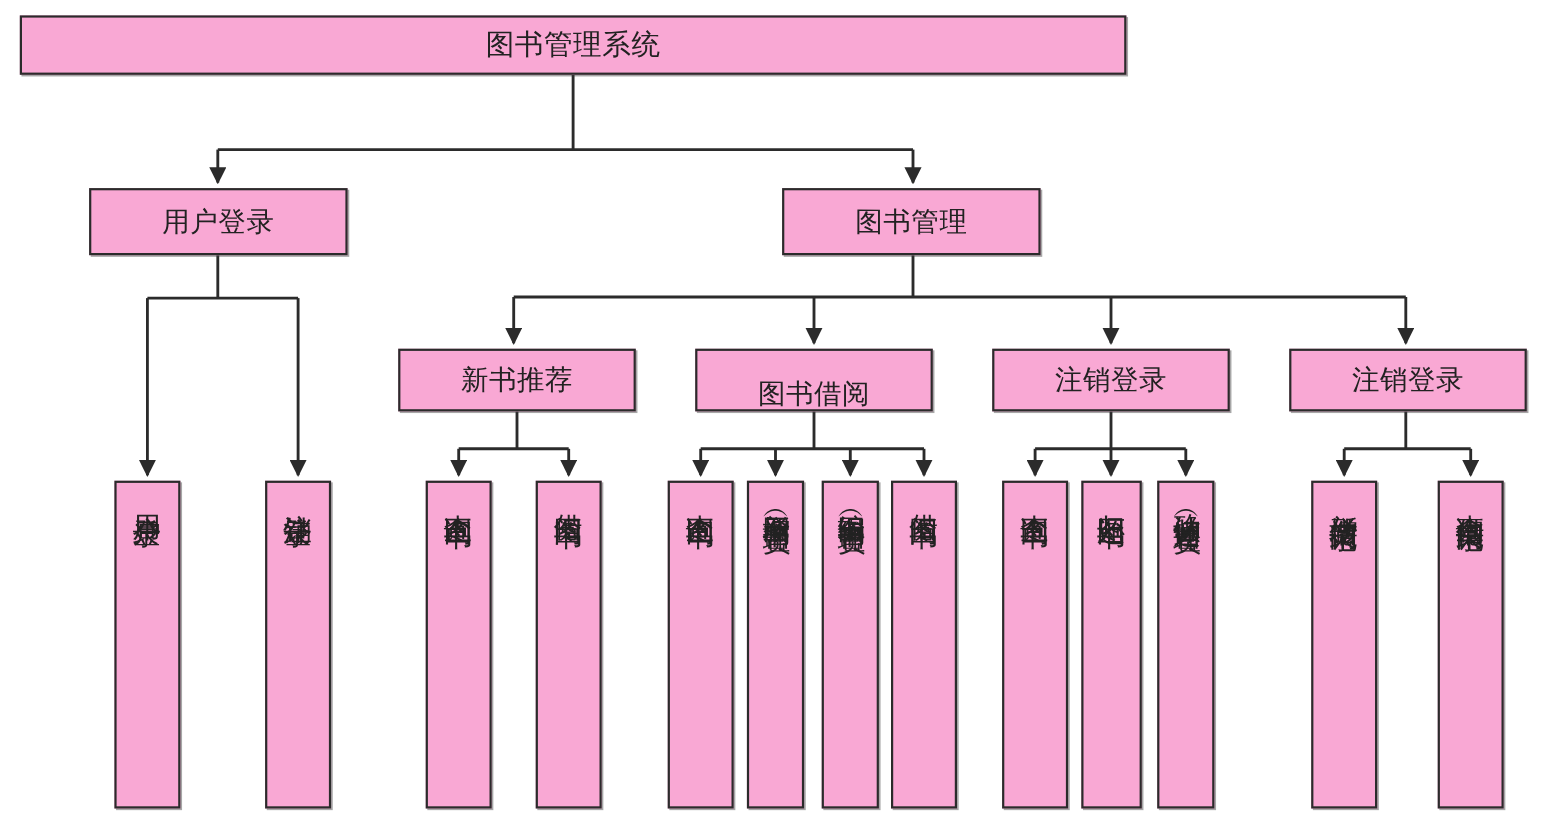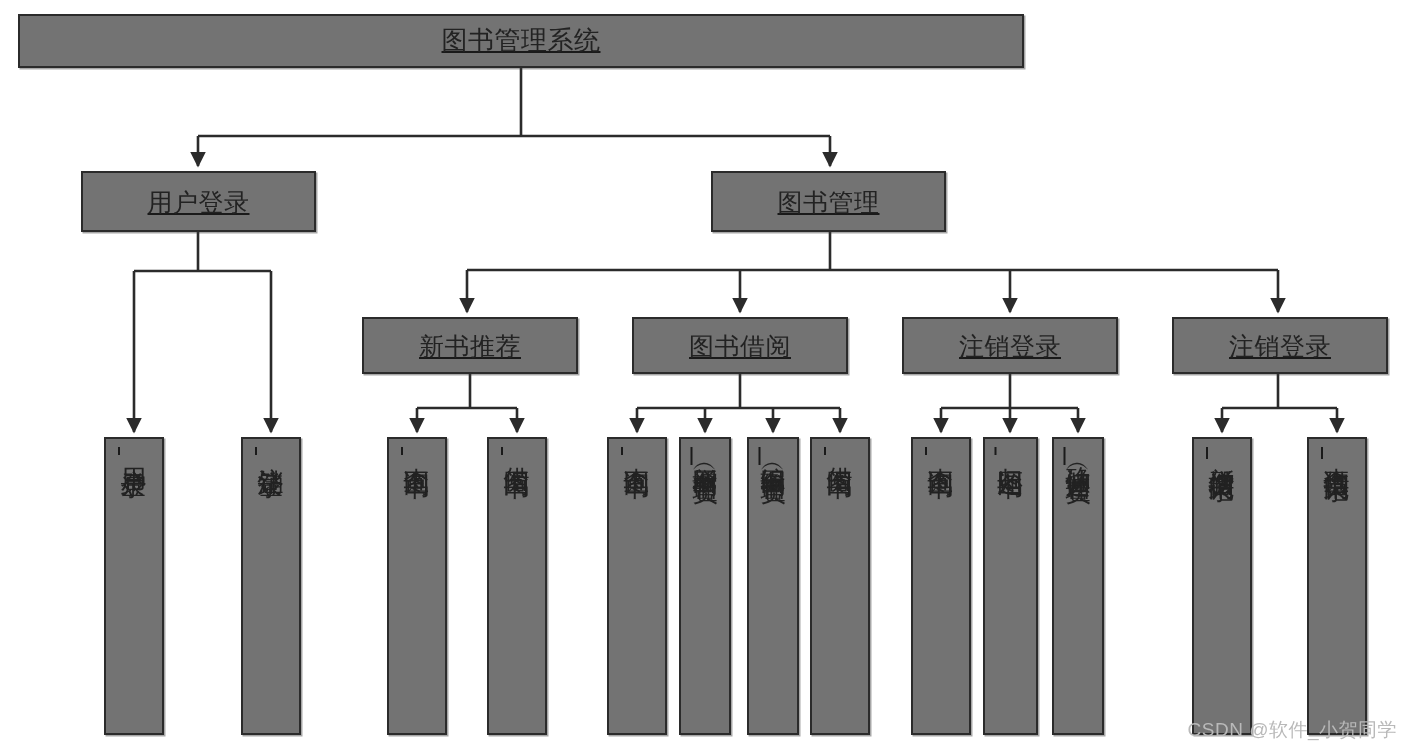"图书管理系统" .node { background: #737373 -> #f9a8d4; text-decoration: underline -> none }
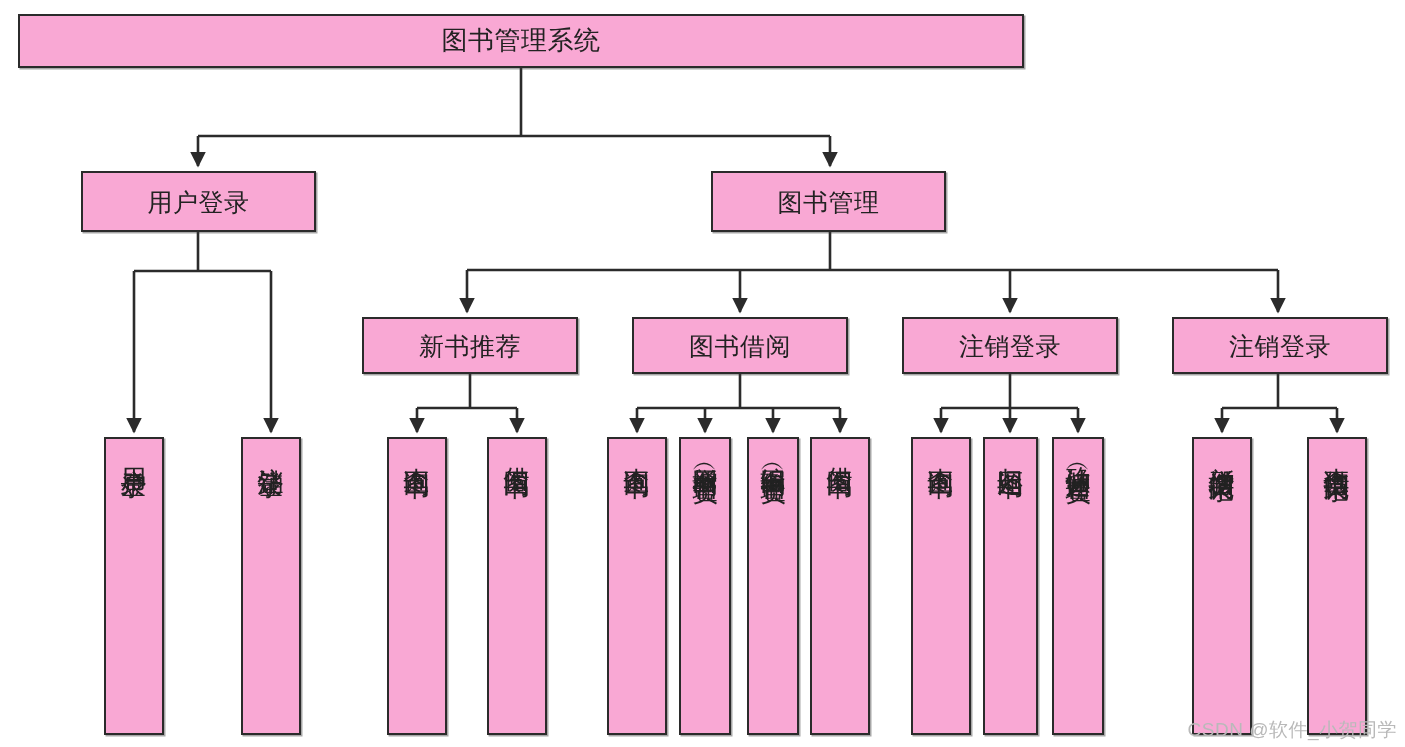"图书借阅" div.node { align-items: none -> flex-end }
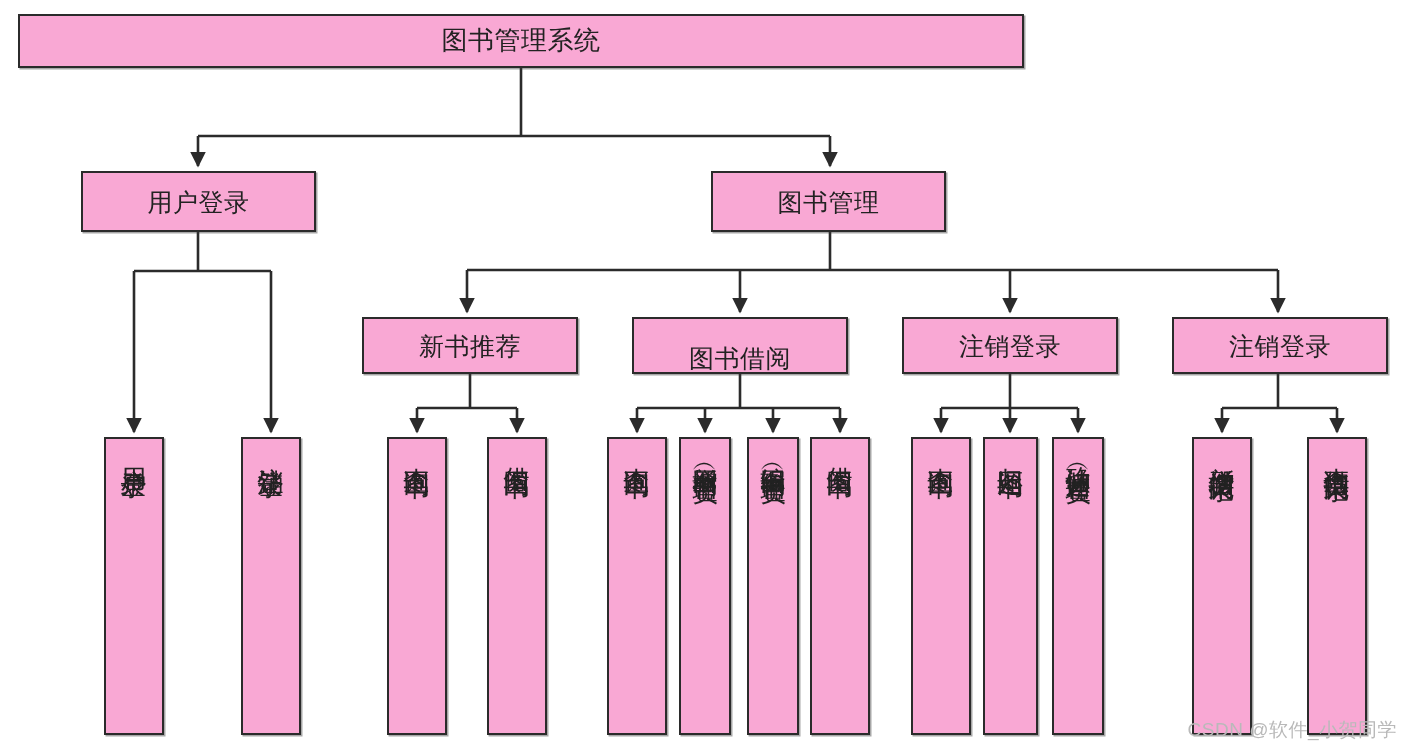"CSDN @软件_小贺同学" div { html: <div>CSDN @软件_小贺同学</div> -> none }
